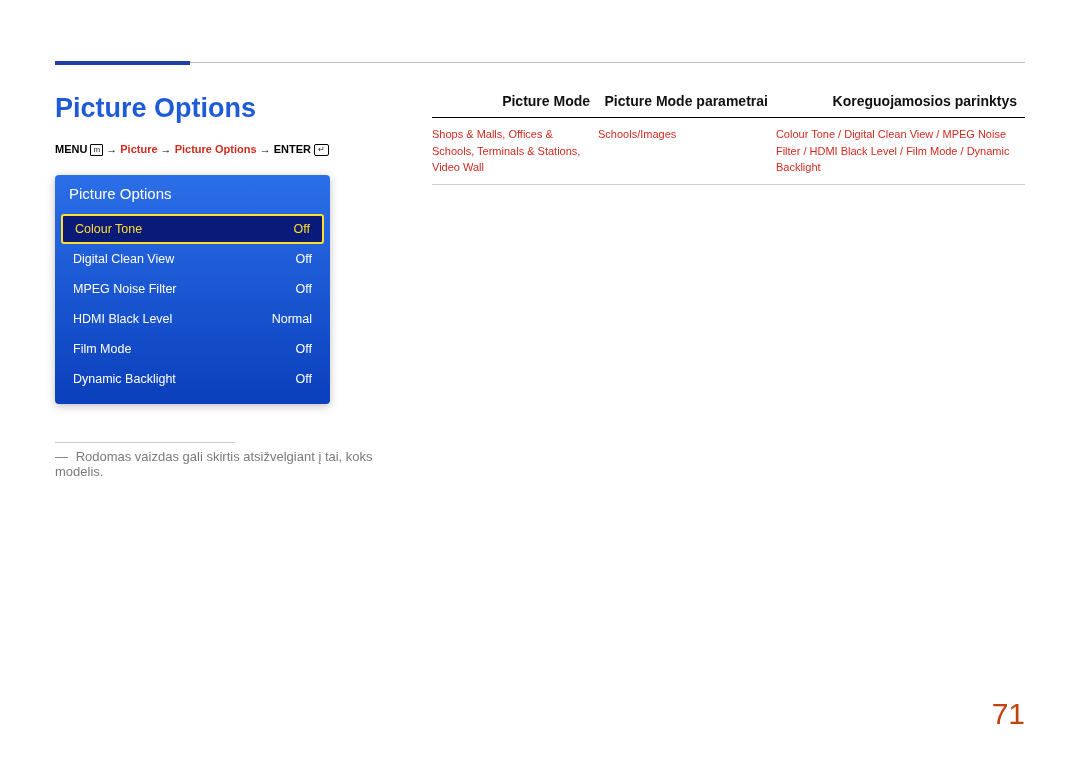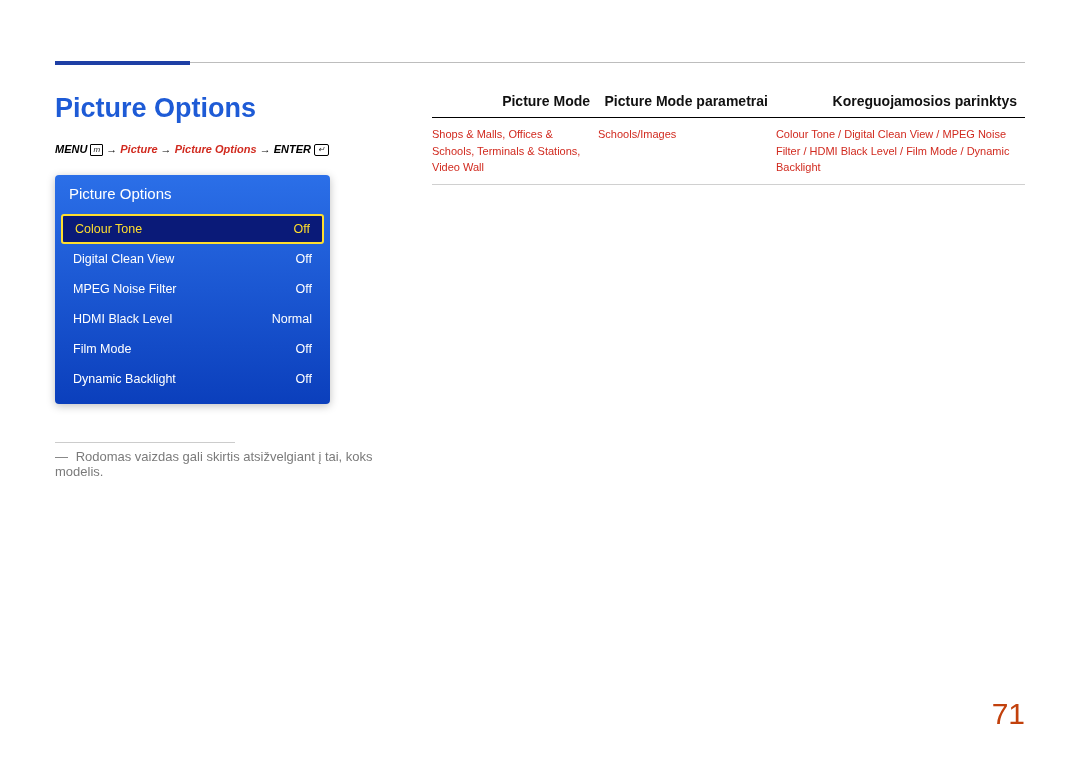"MENU m → Picture →" .breadcrumb { font-style: italic -> none }
